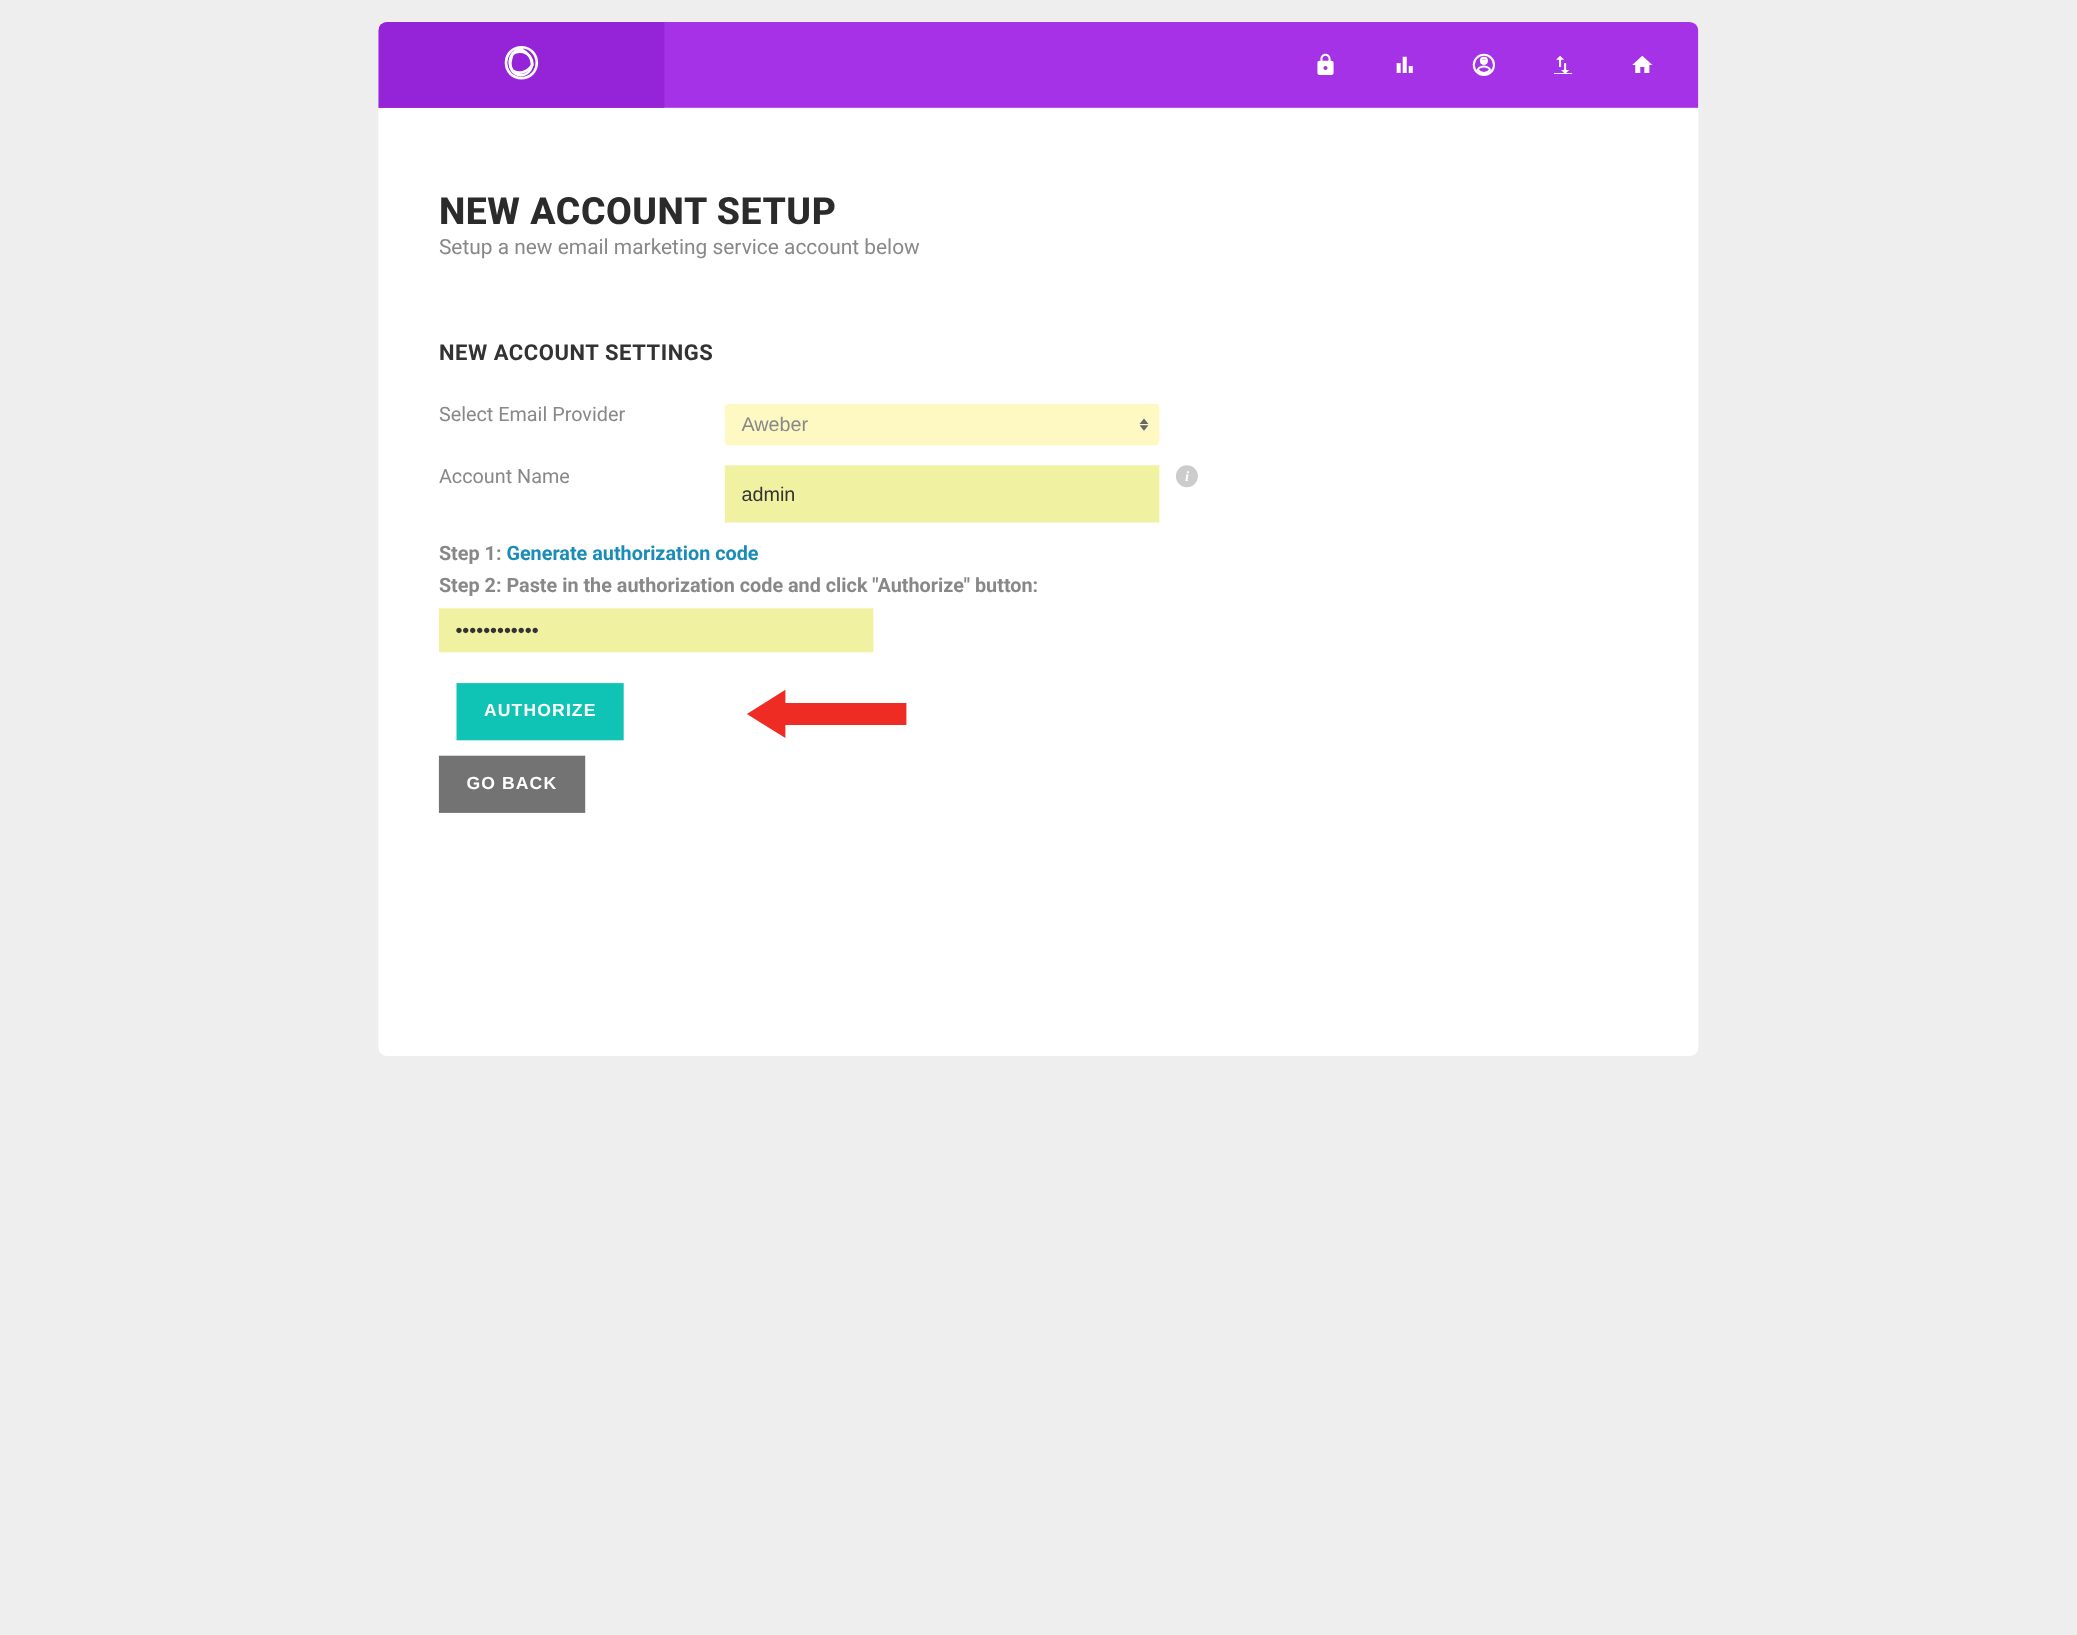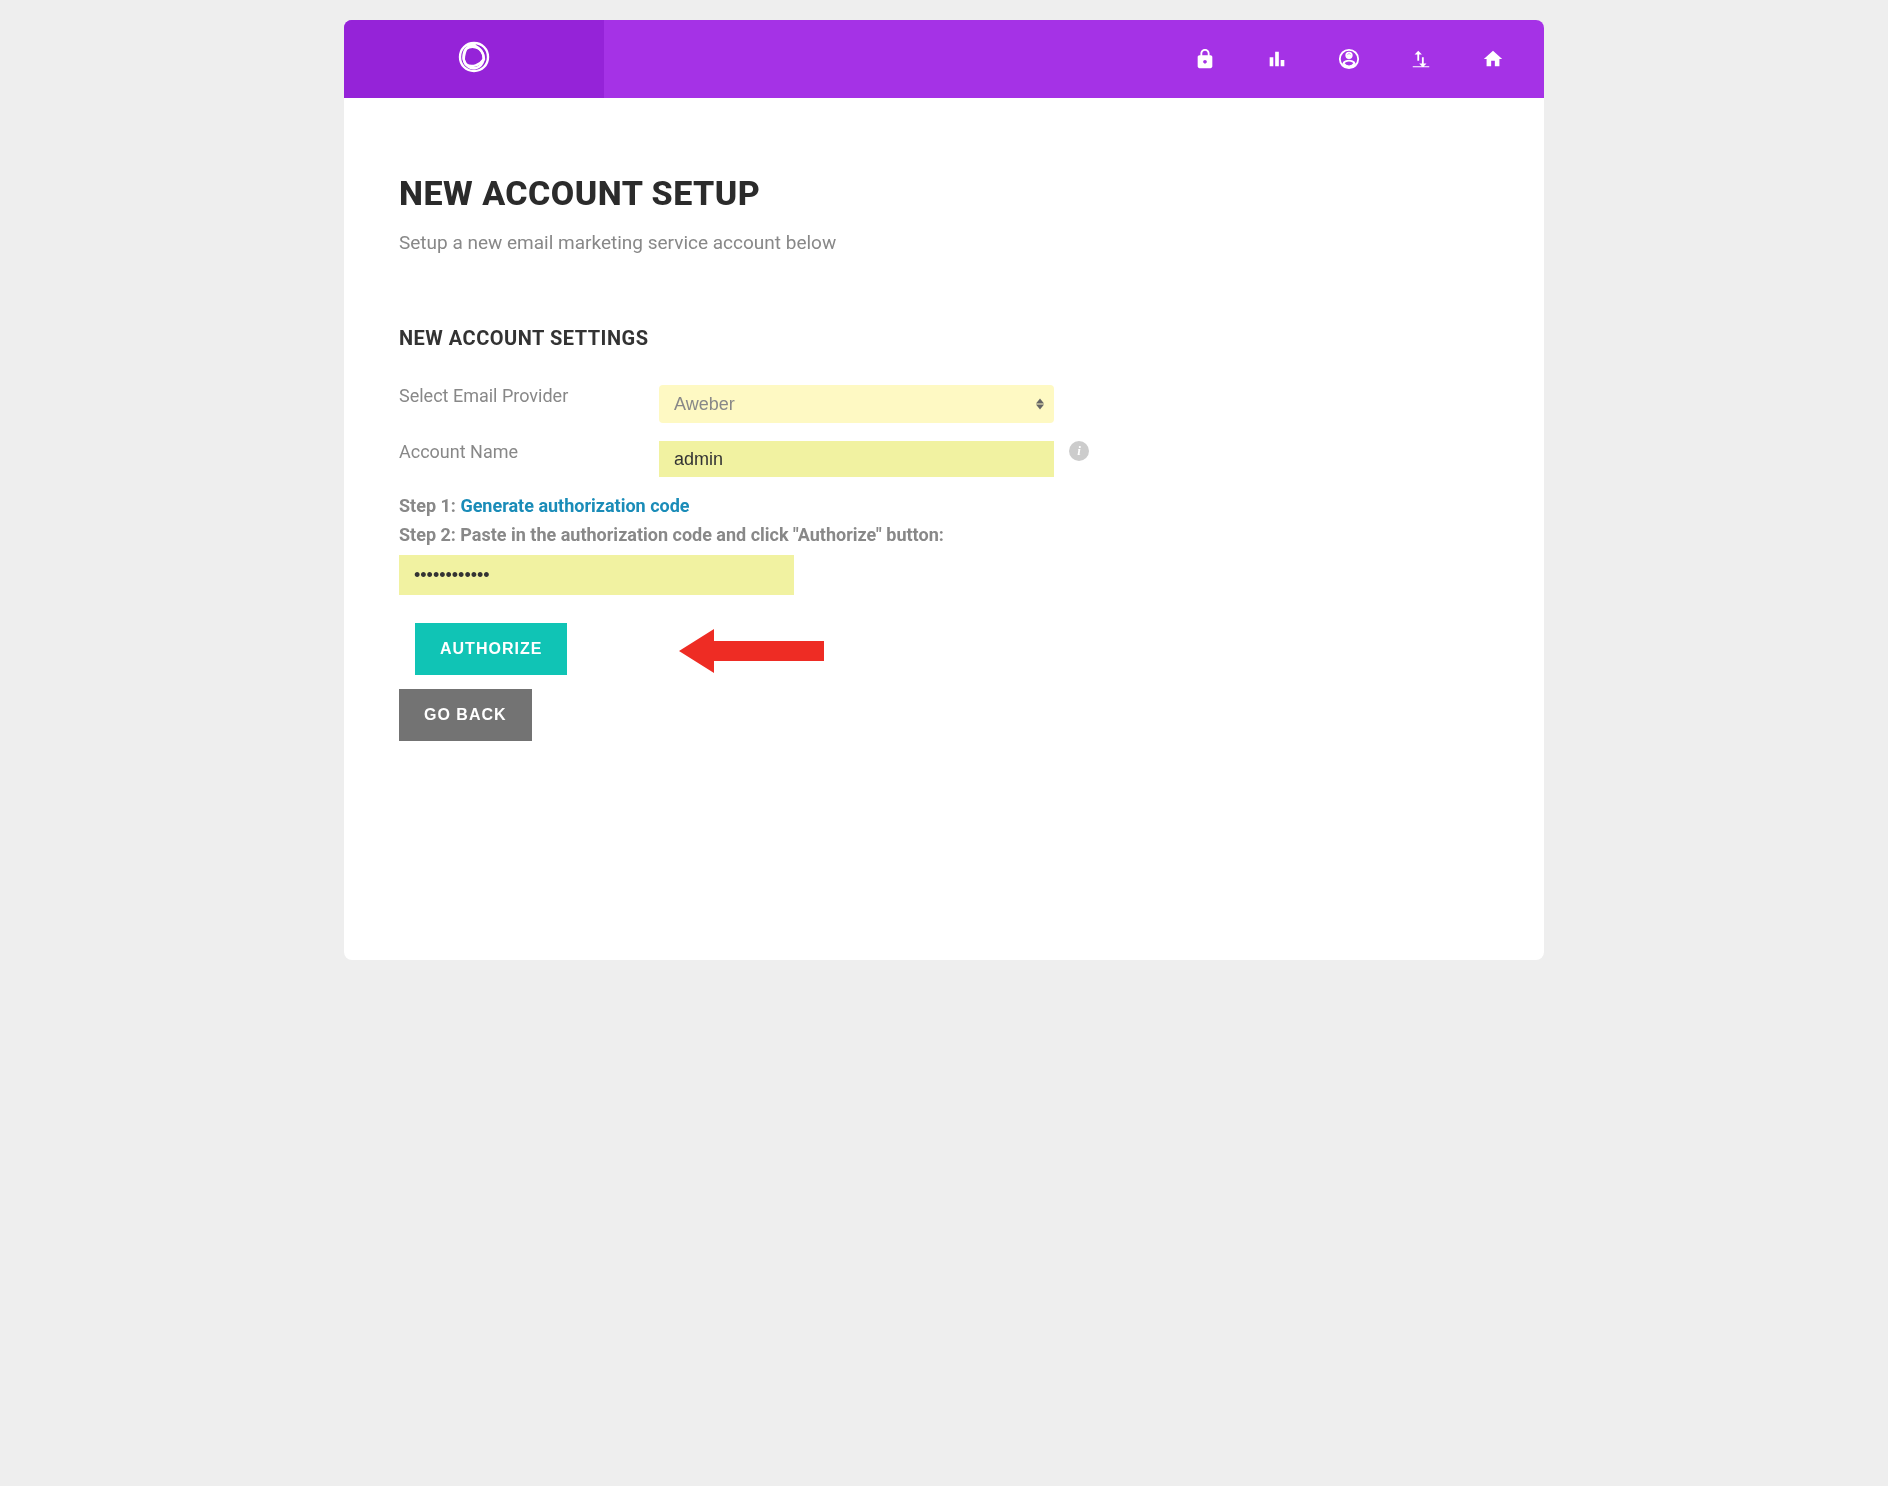"NEW ACCOUNT SETUP" .page-title { margin-bottom: 18px -> none }
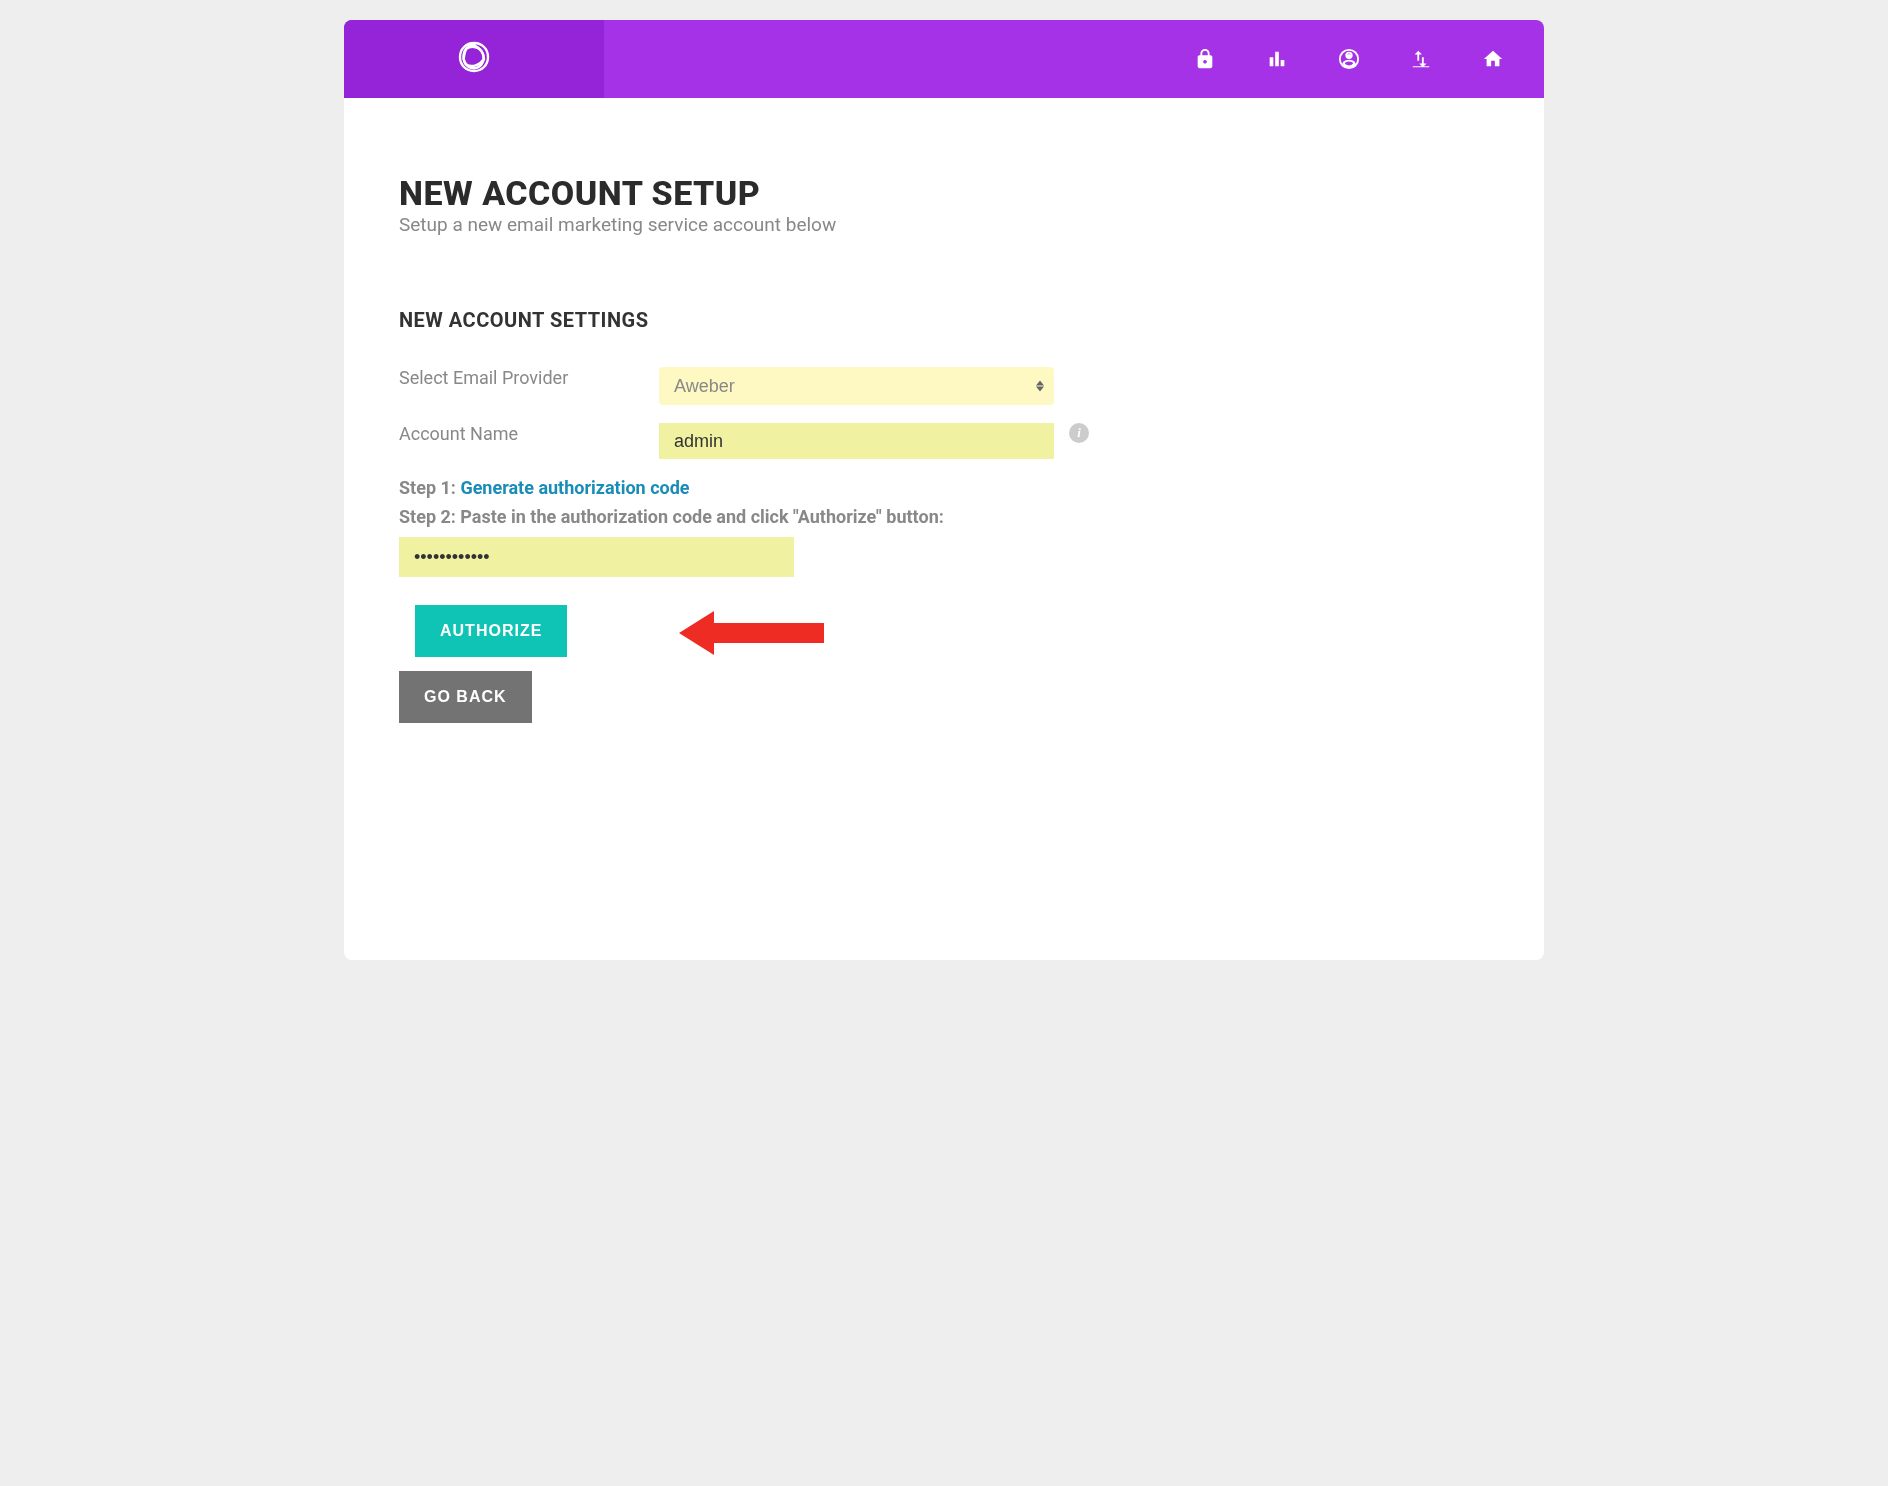"admin" .form-input { height: 36px -> 52px }
